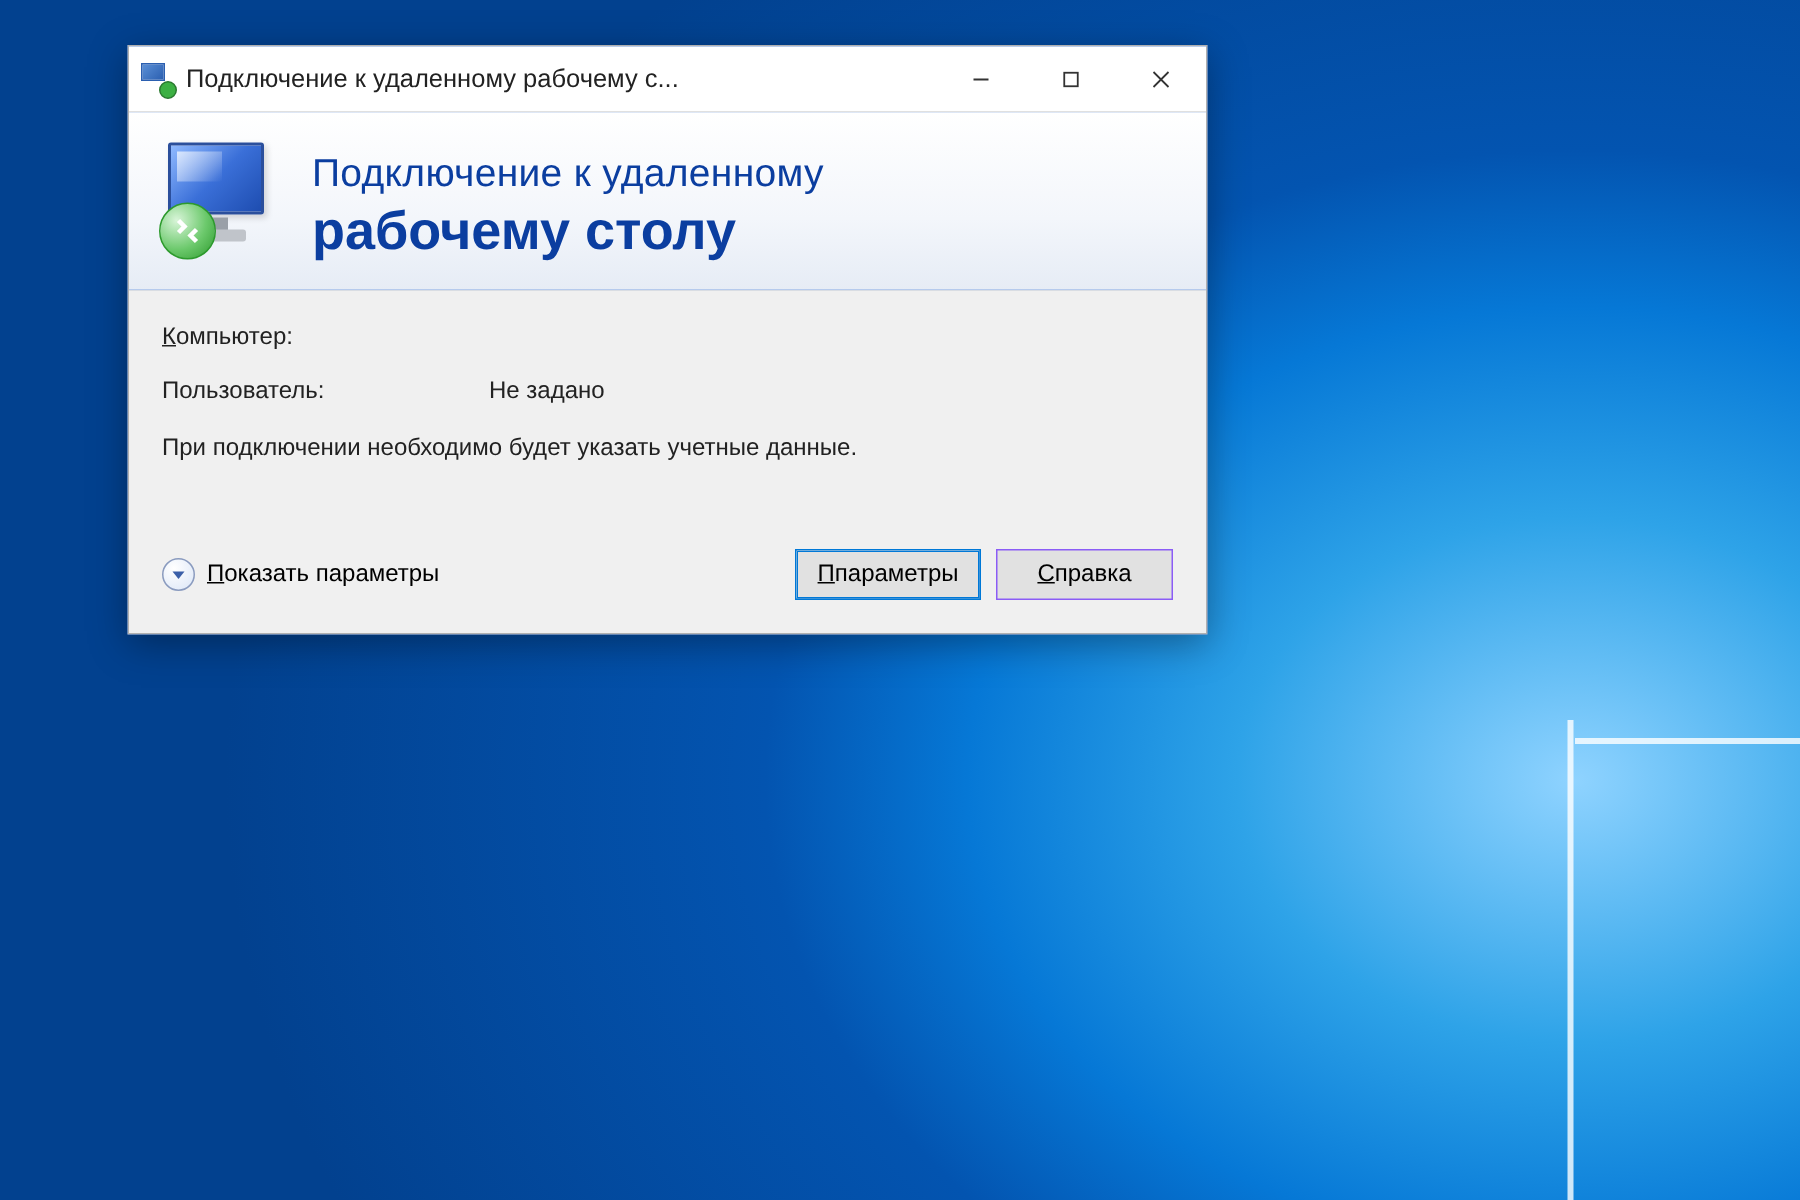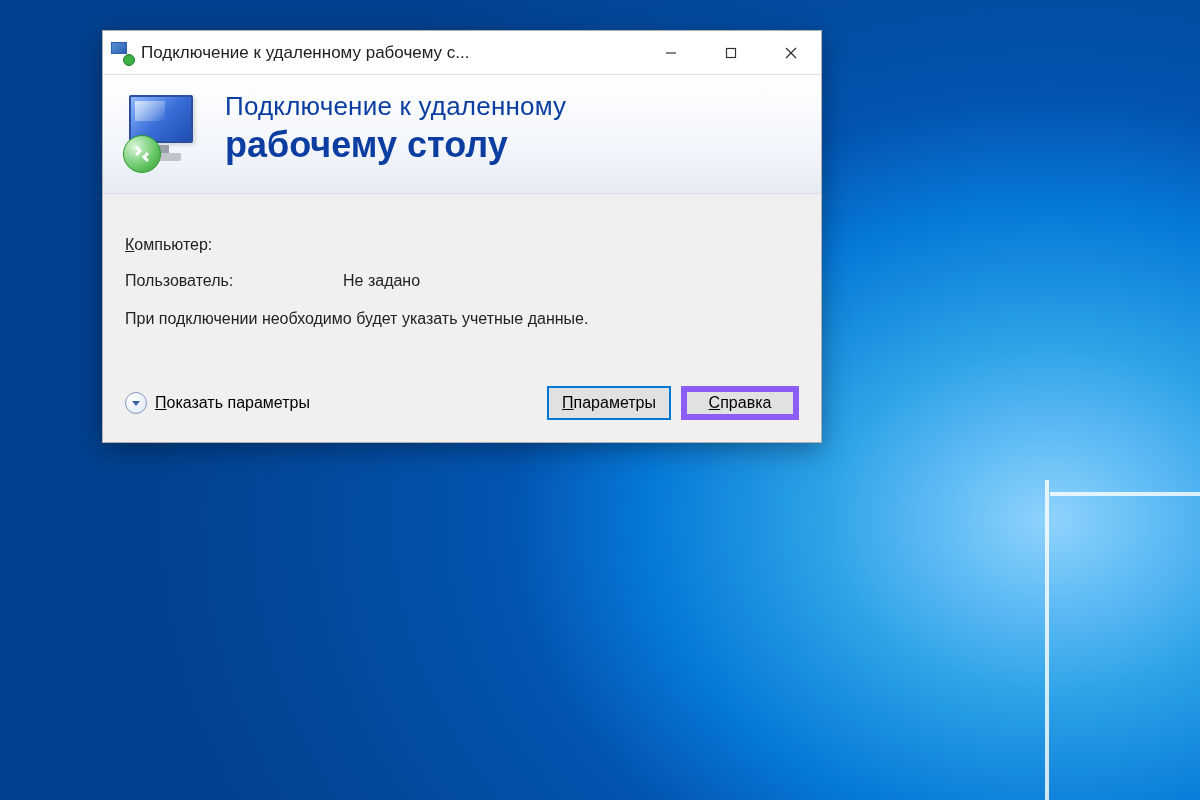"Подключение к удаленному рабочему с..." .window { left: 102px -> 85px }
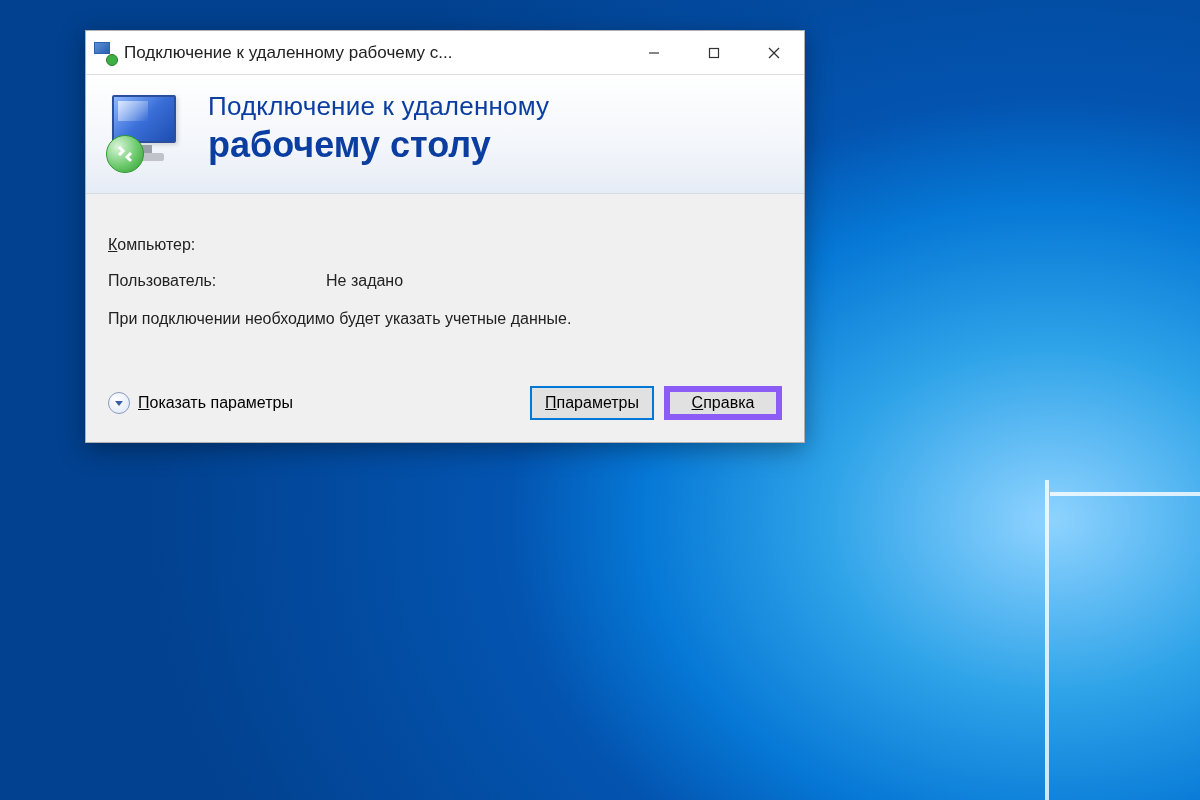"Подключение к удаленному" .banner { align-items: flex-start -> flex-end }
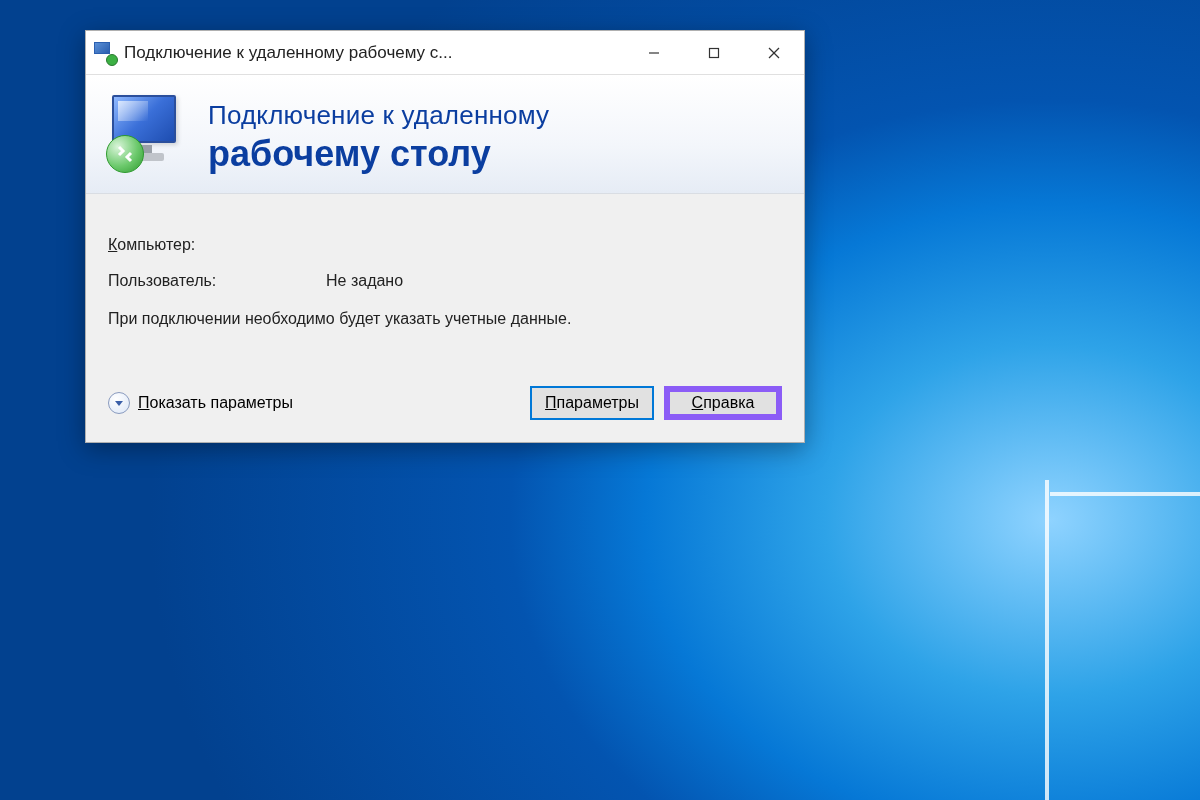"Компьютер:" .row .label { margin-top: 20px -> none }
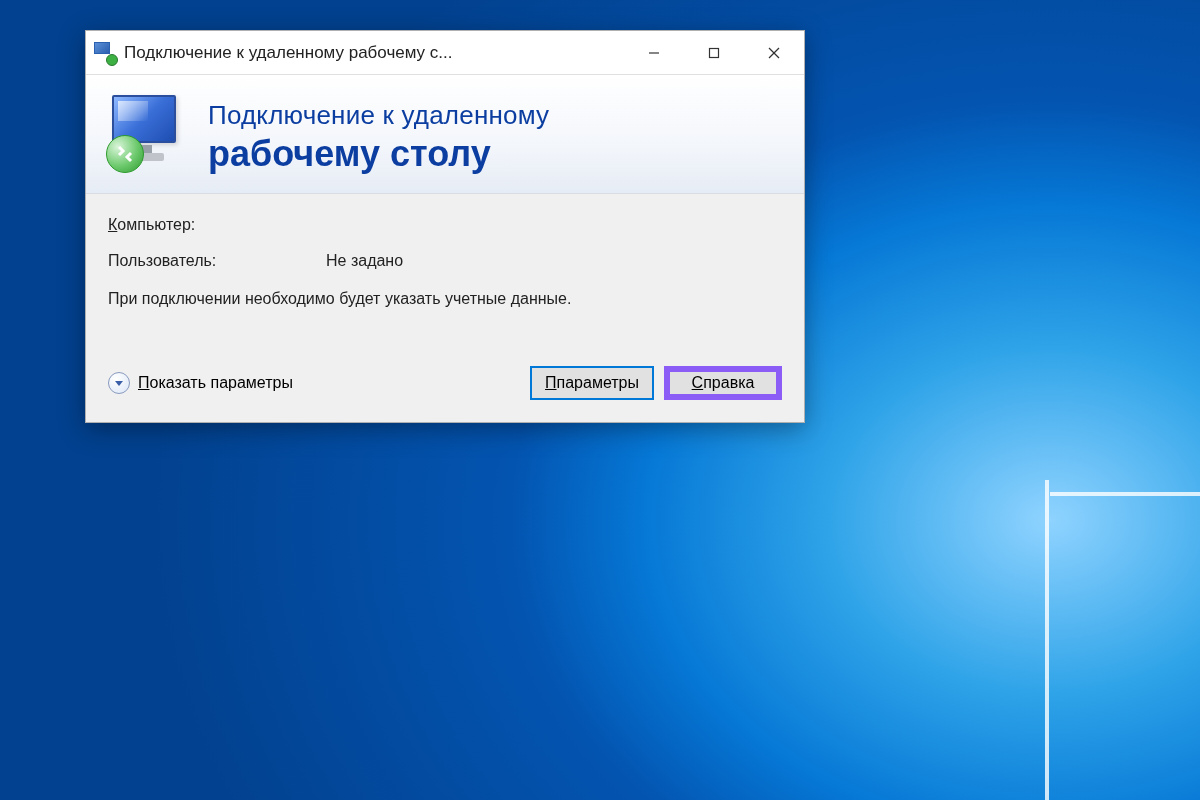"Справка" .btn { border: 6px solid #8b5cf6 -> 1px solid #8b5cf6 }
